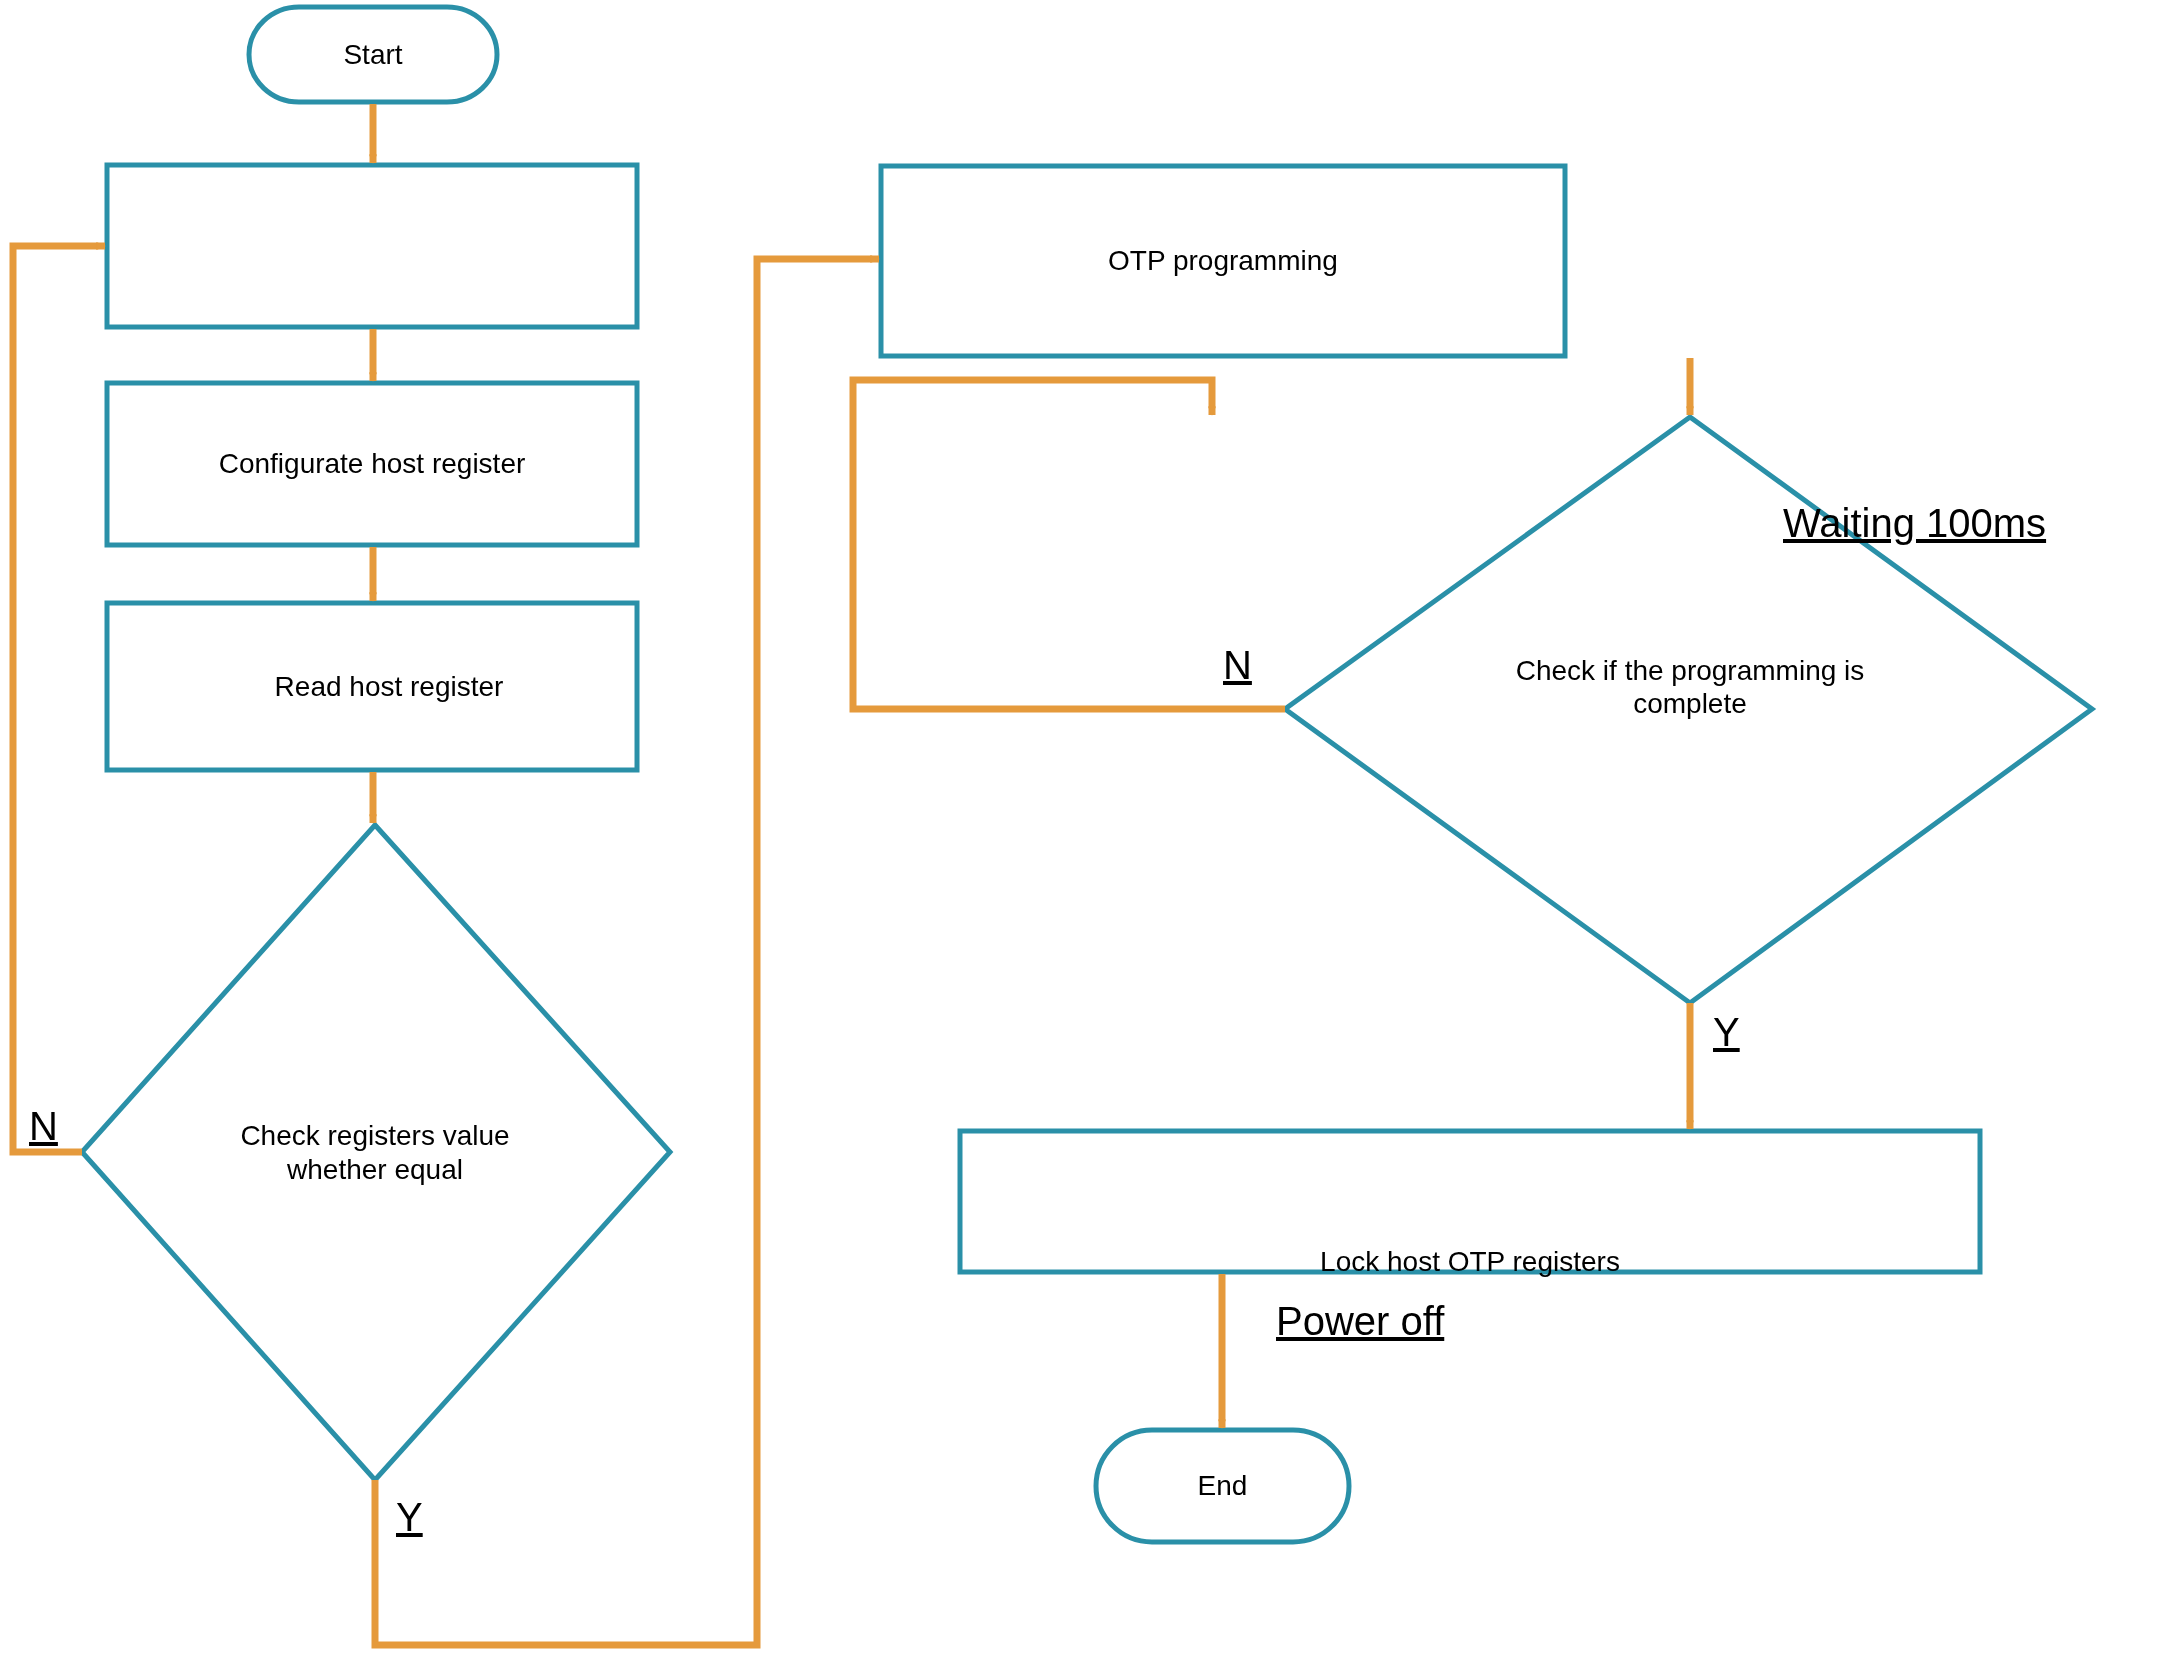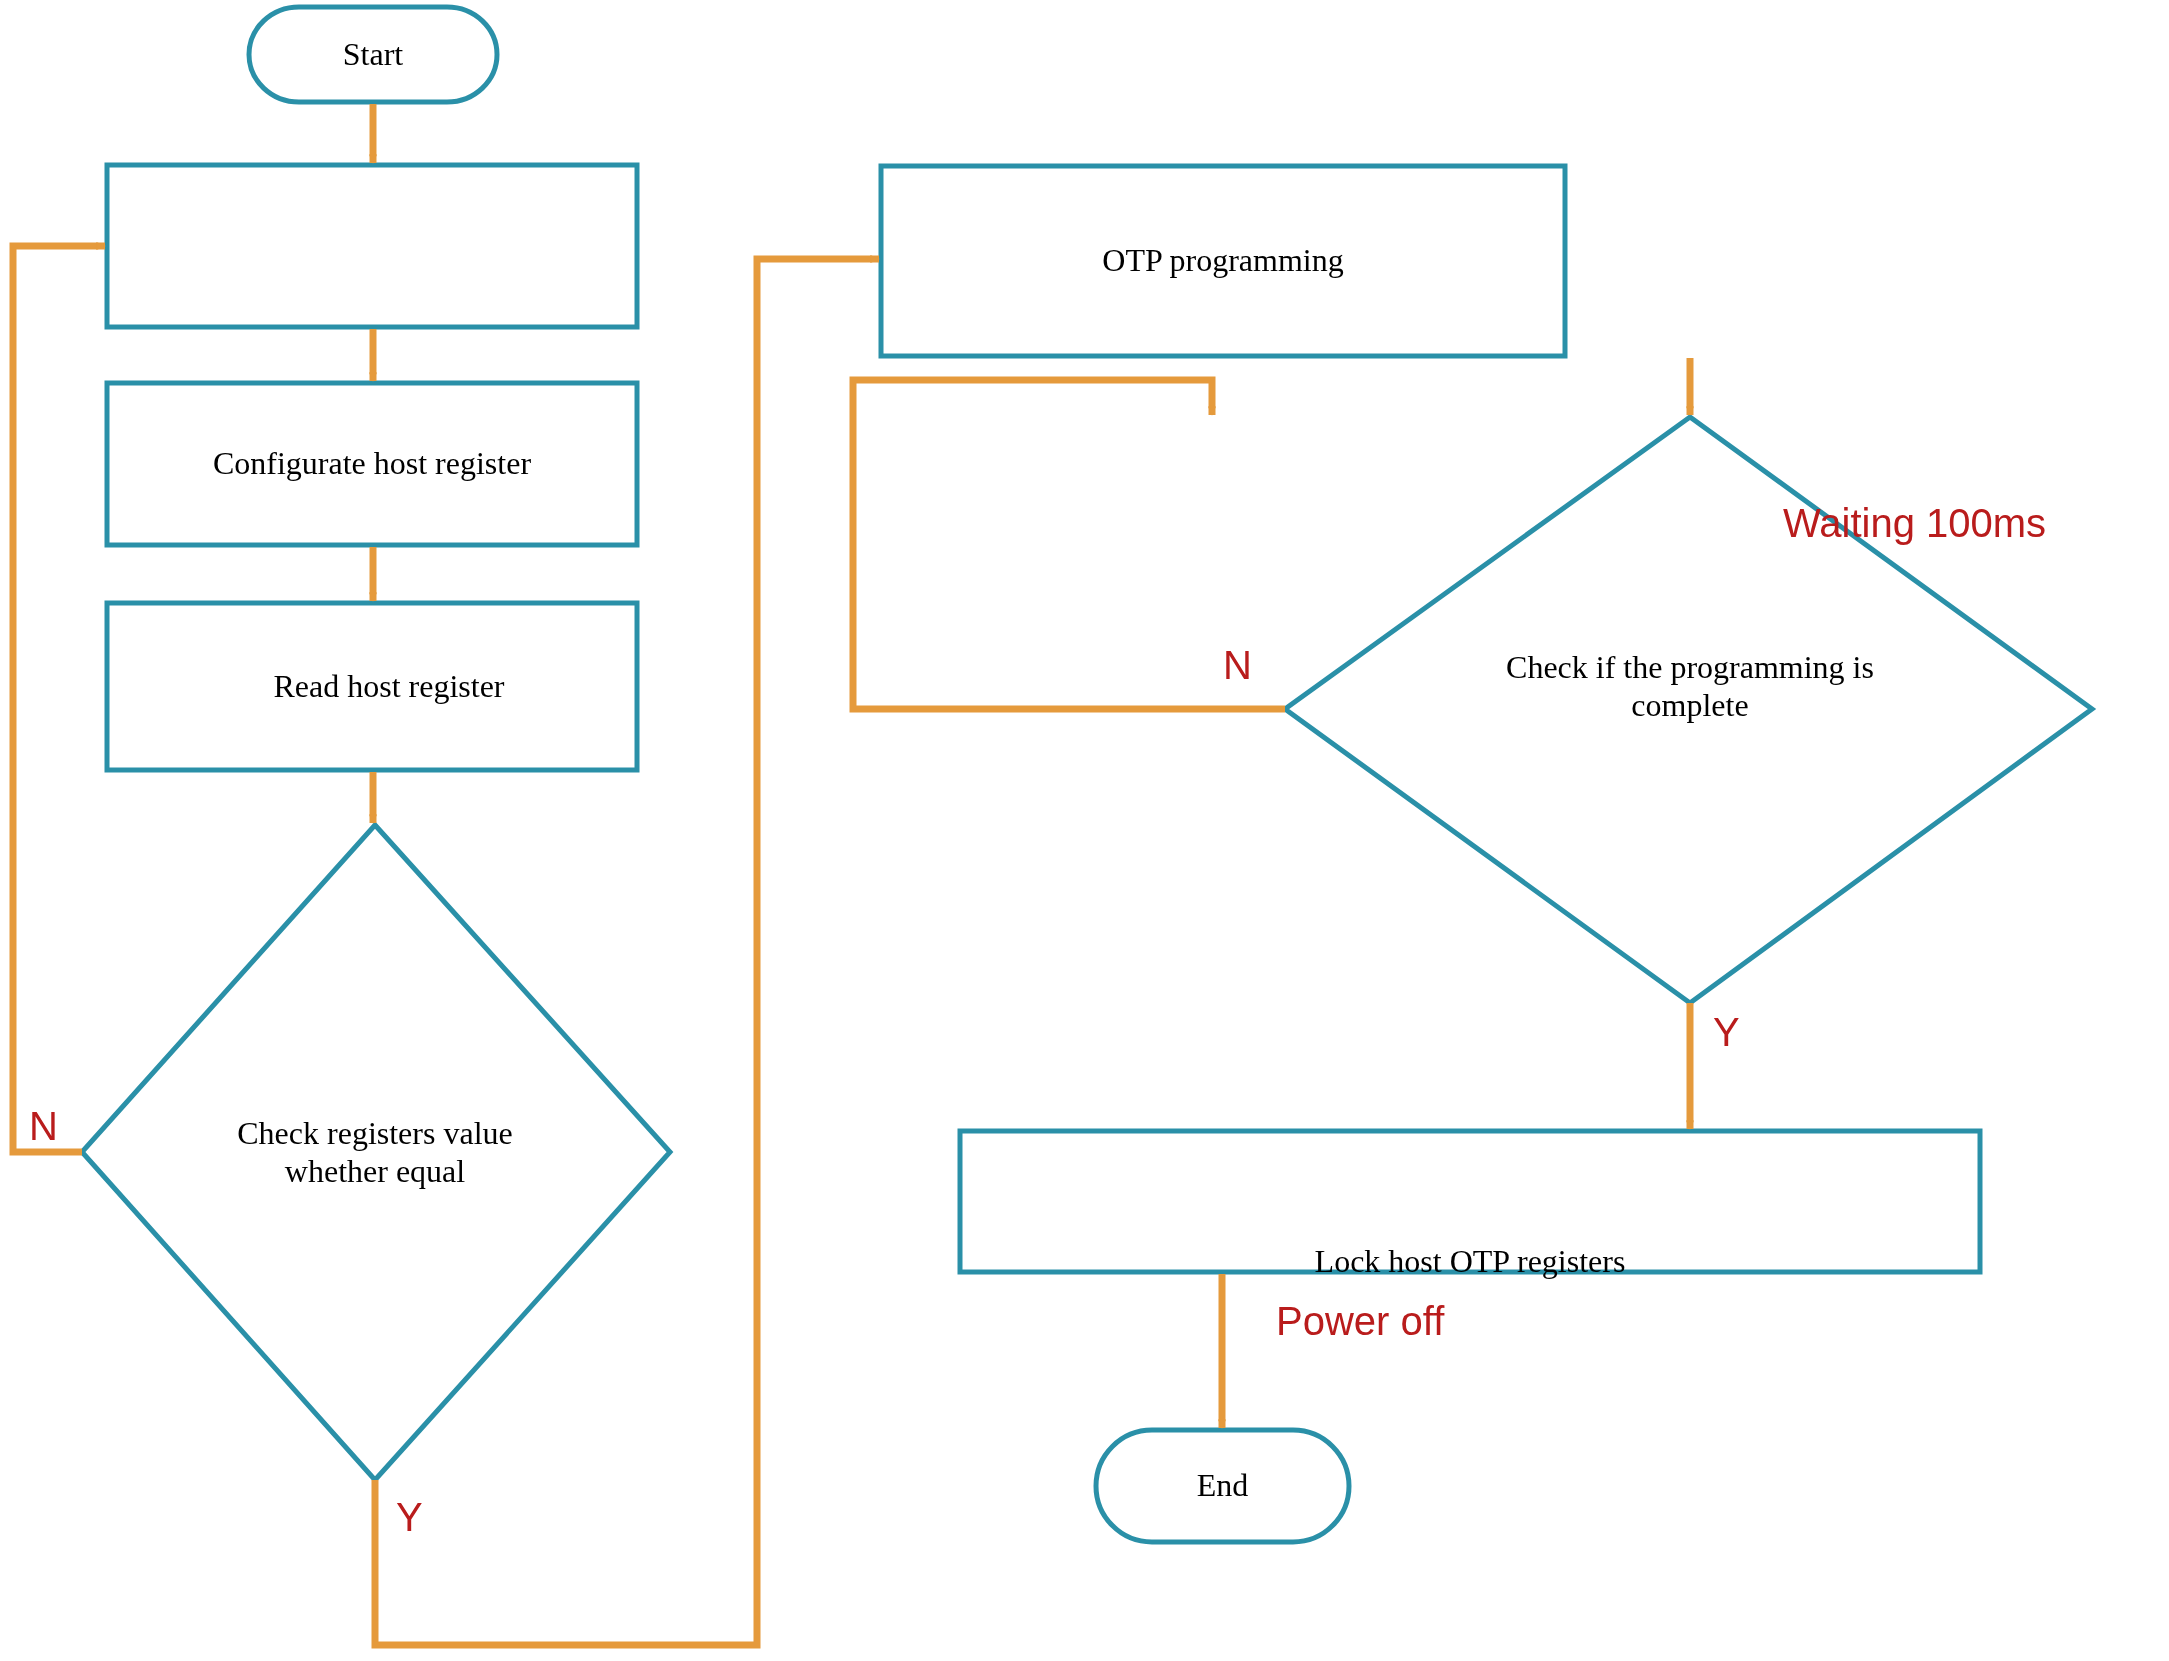"Start" .node-label { font-family: Liberation Serif, serif -> Liberation Sans, sans-serif; font-size: 32px -> 28px }
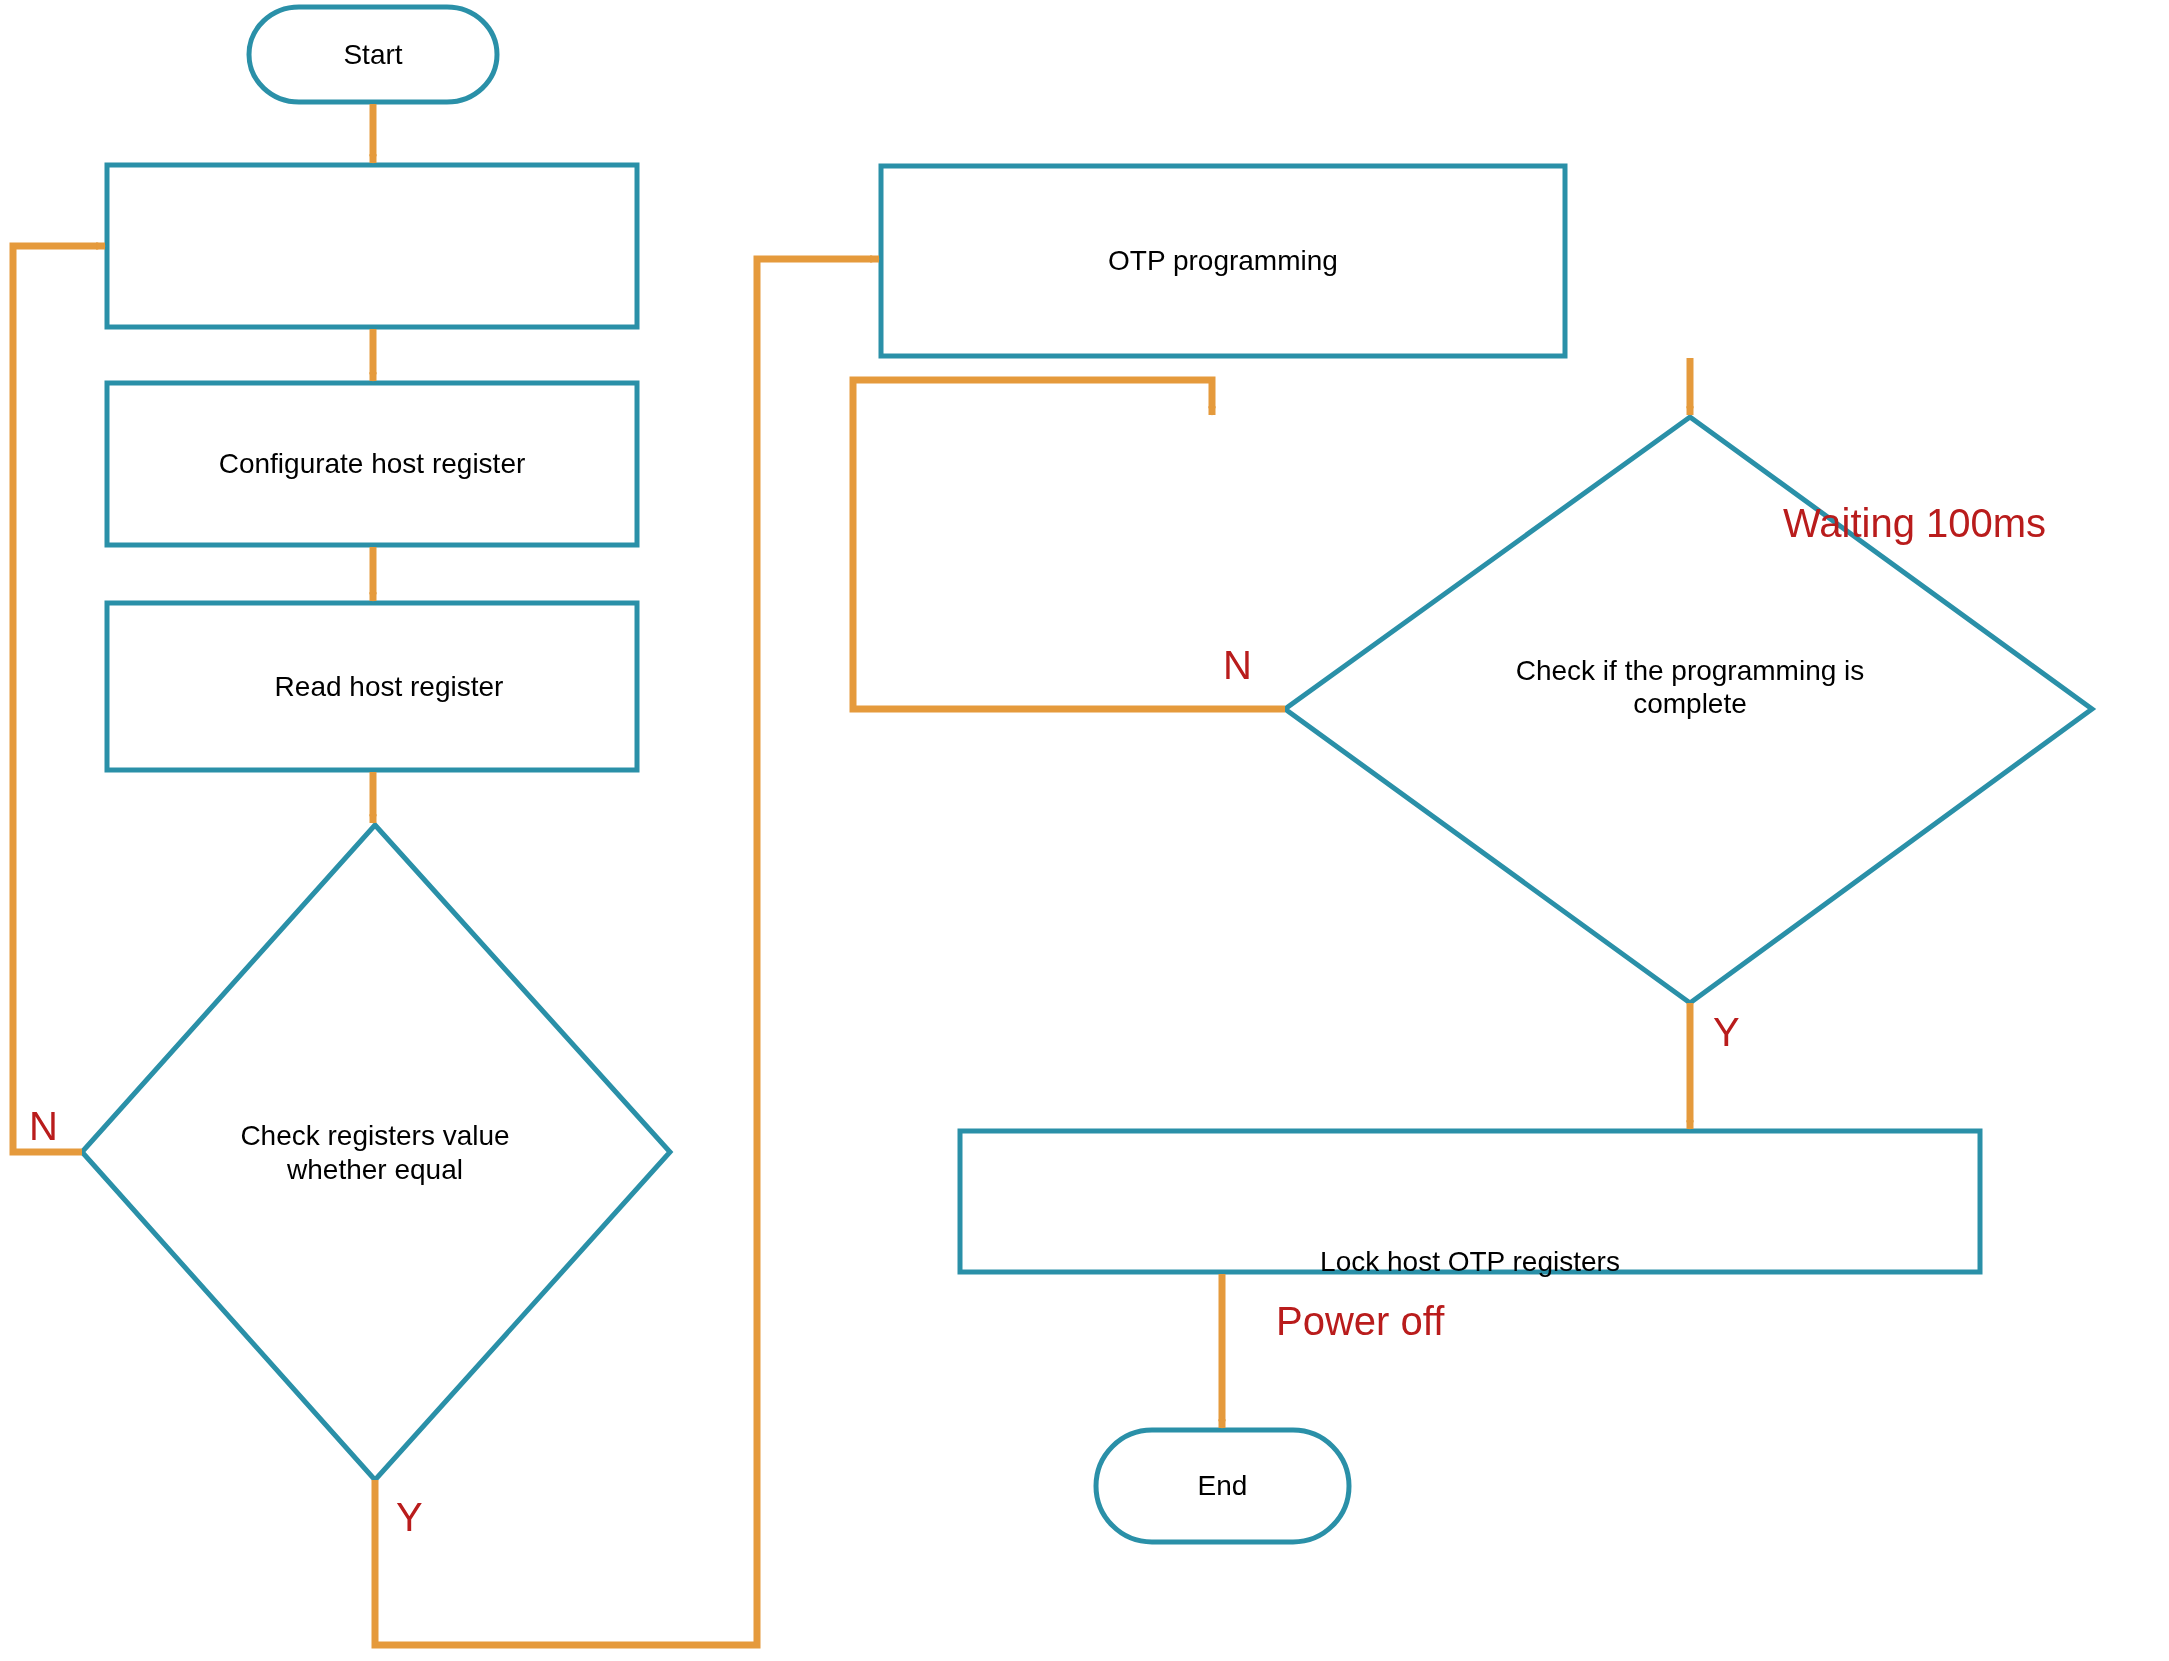"Waiting 100ms" .edge-label { color: #b91c1c -> #000000; text-decoration: none -> underline }
